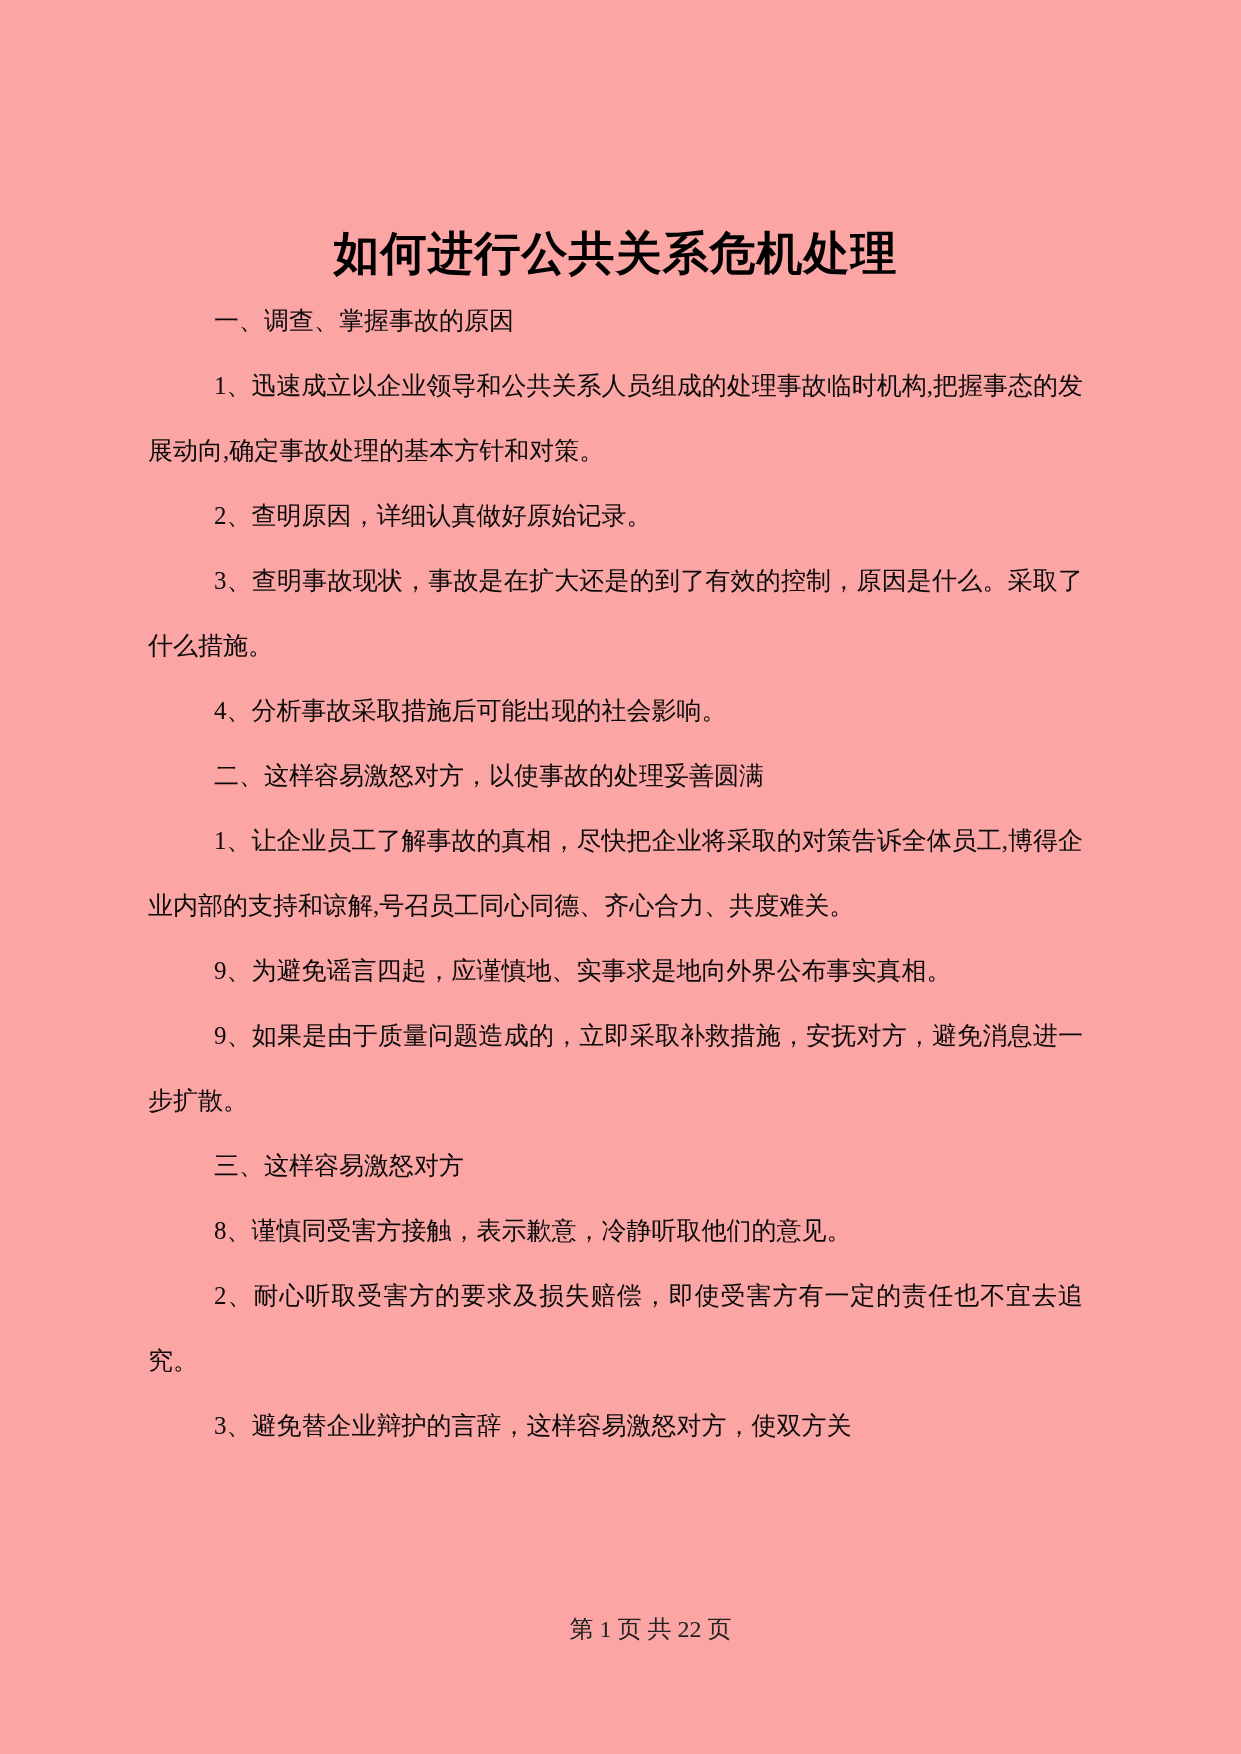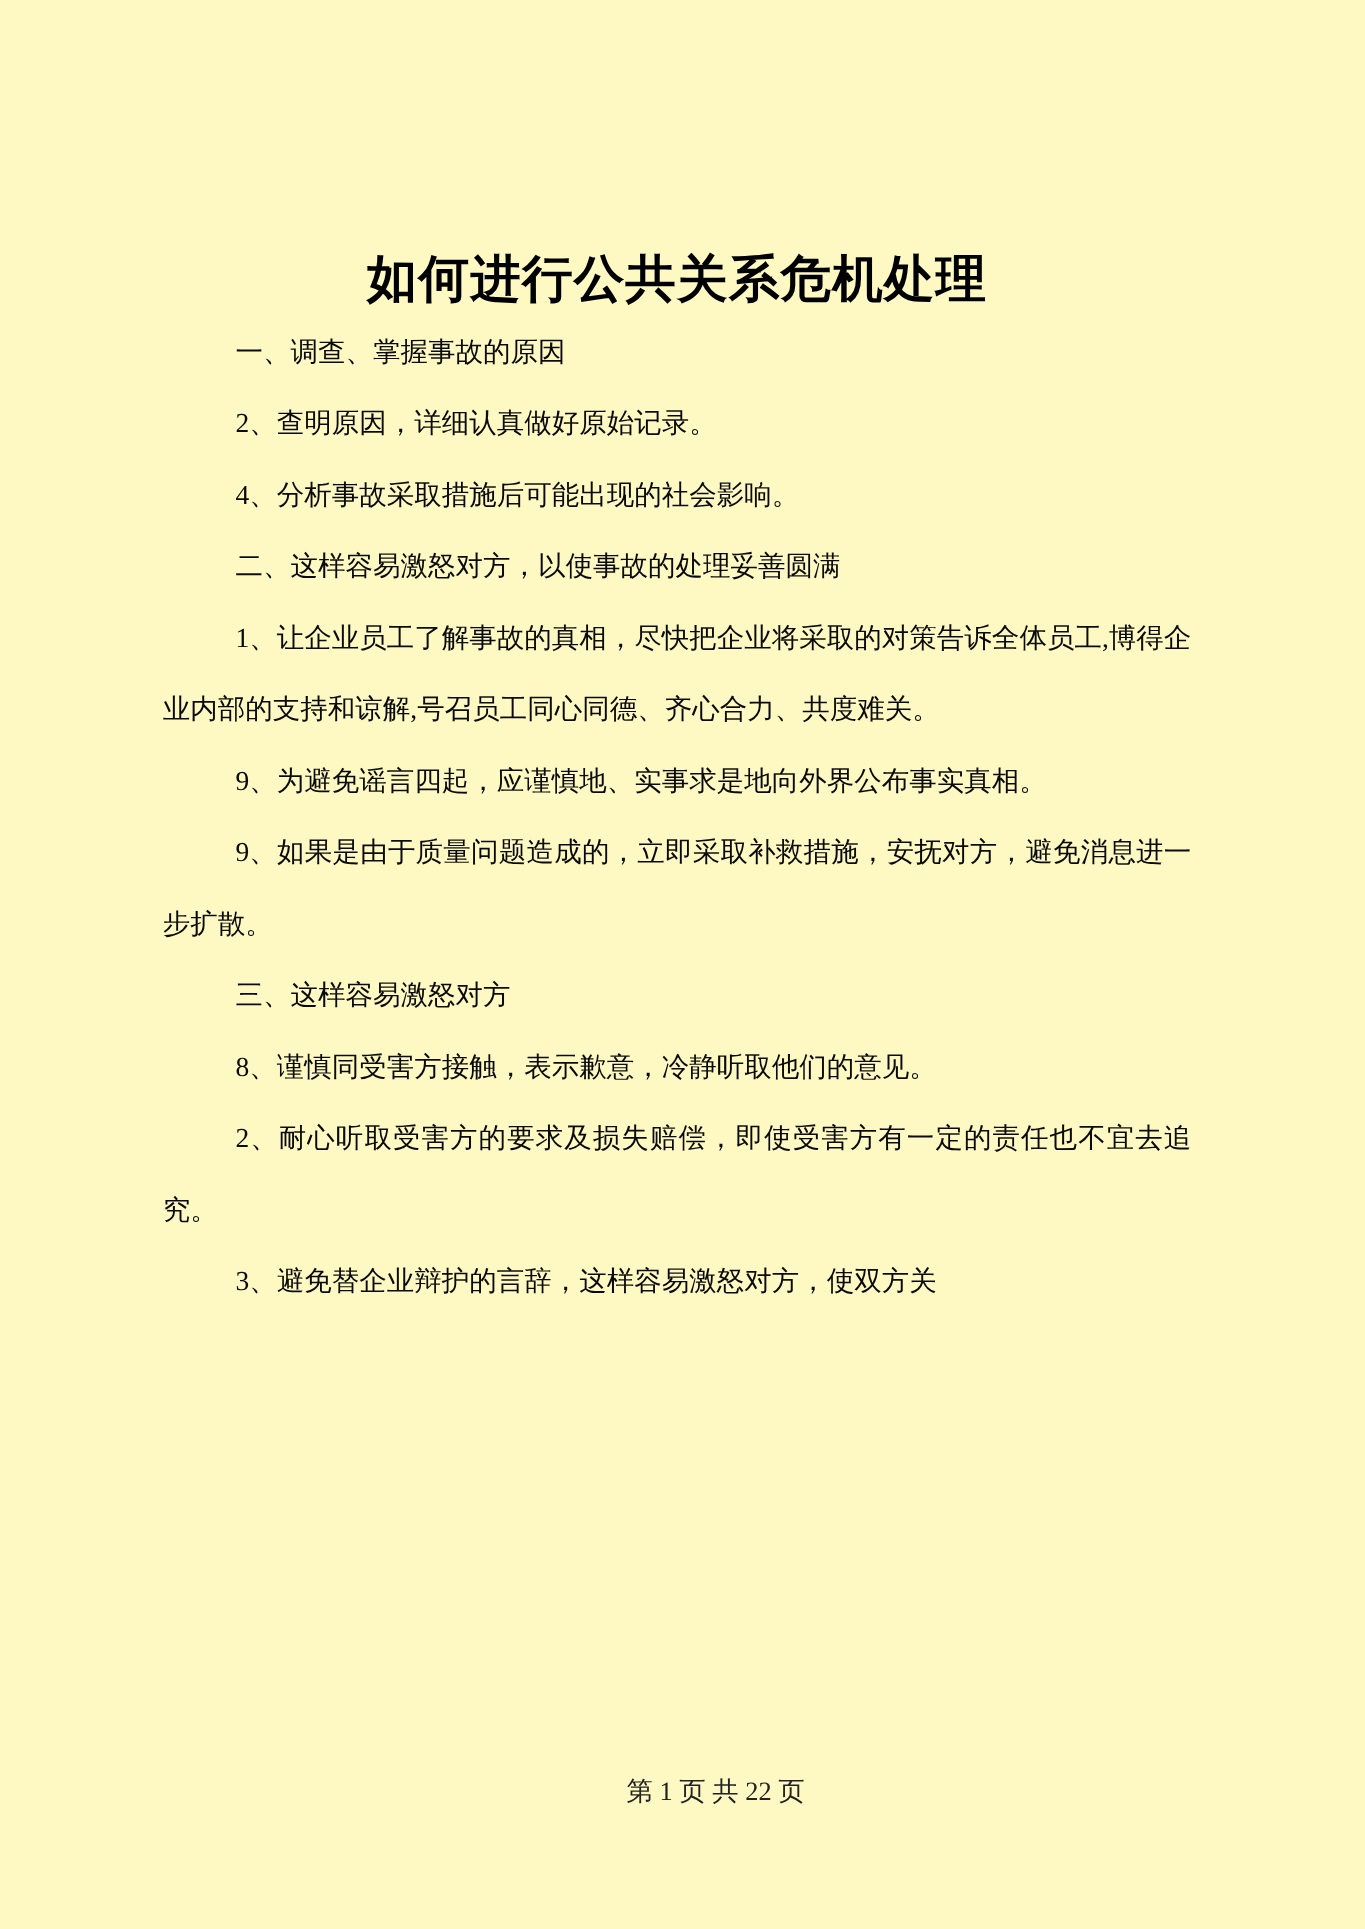"如何进行公共关系危机处理" .page { background: #fef9c3 -> #fca5a5 }
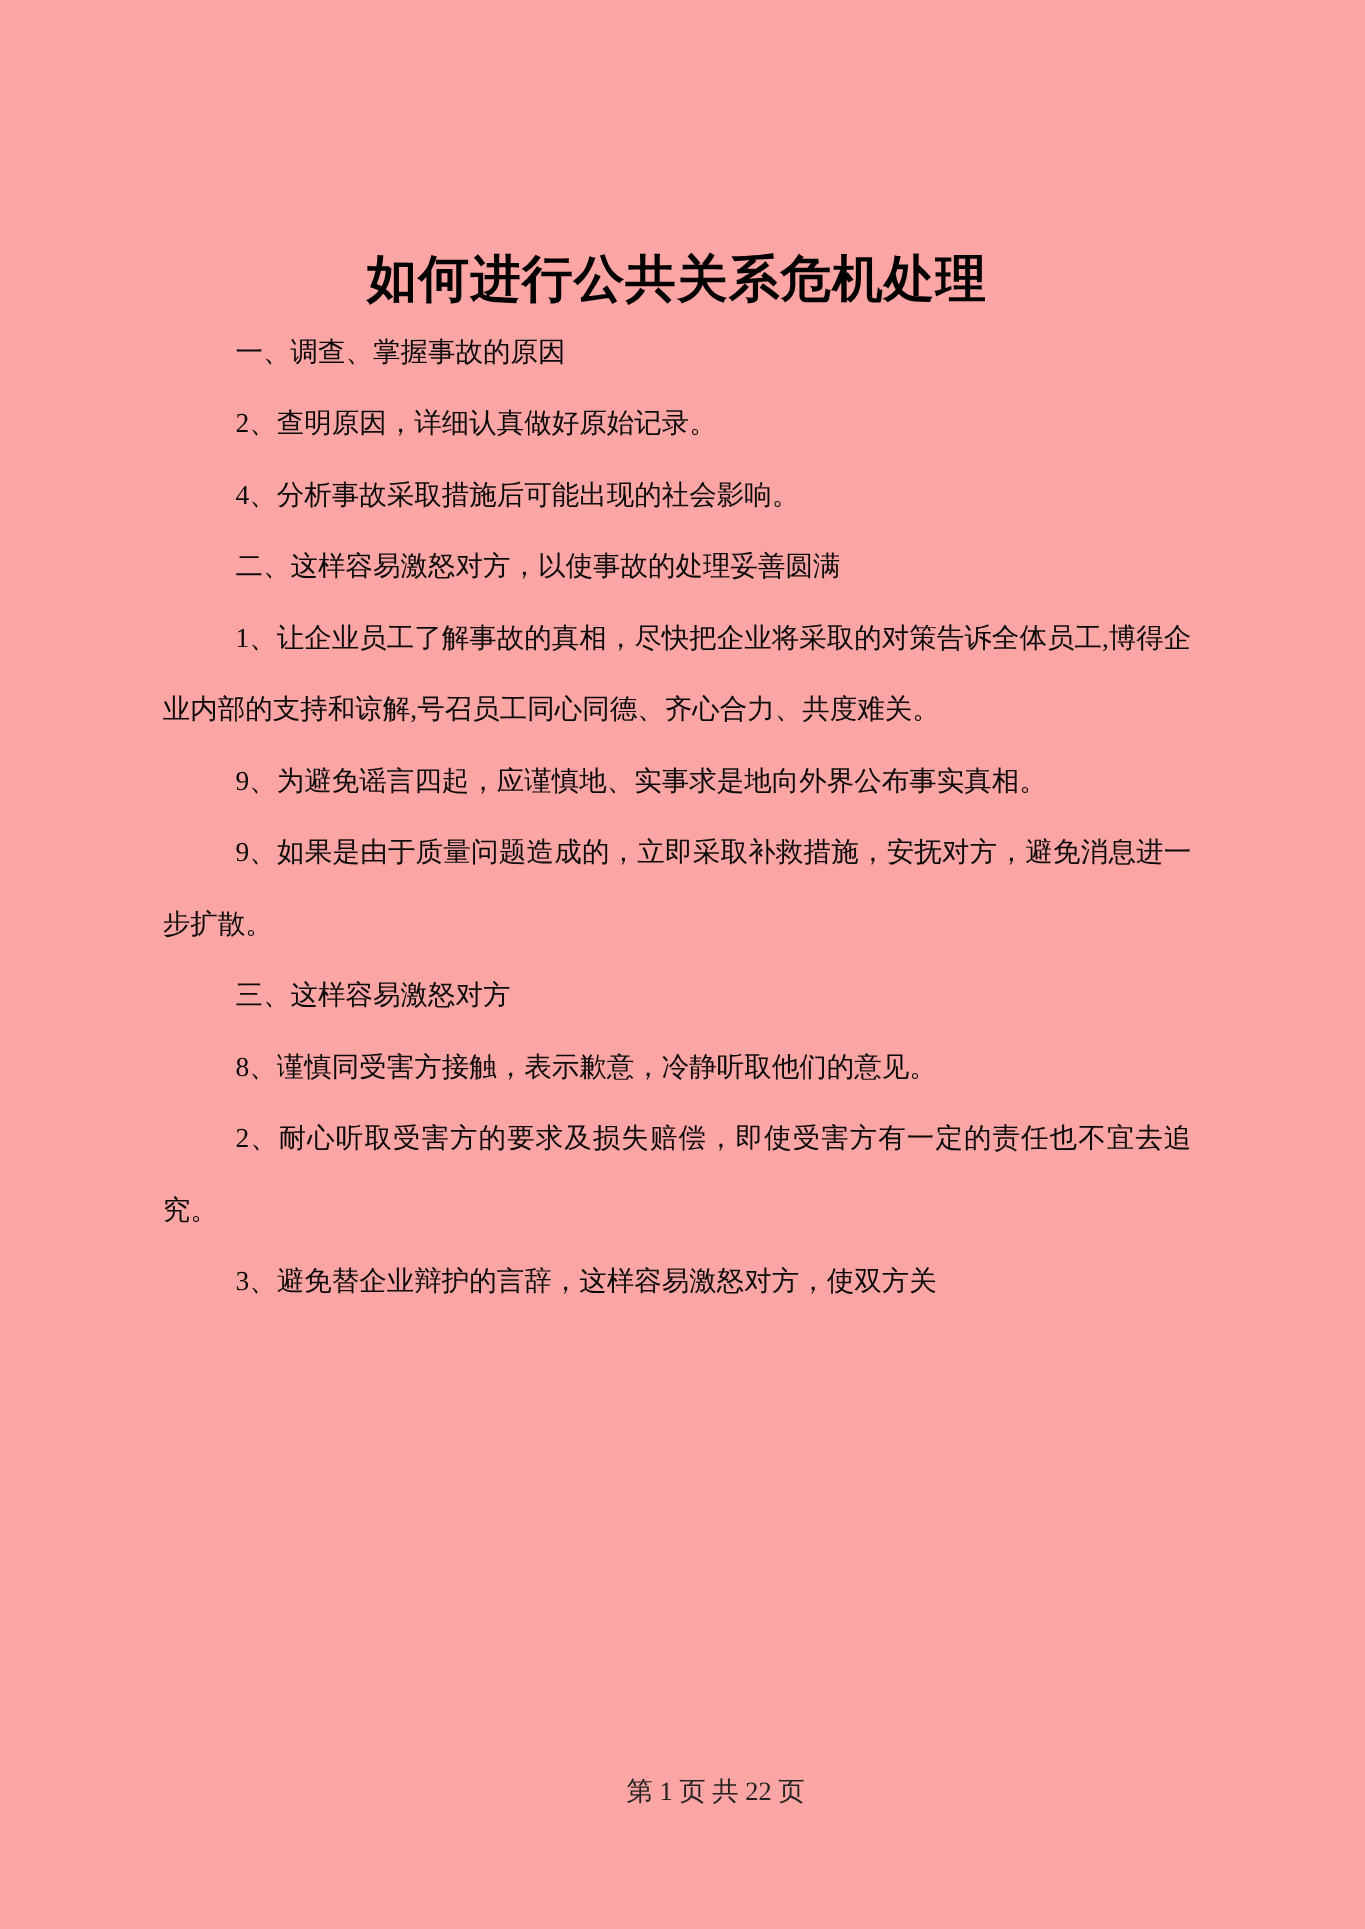"1、迅速成立以企业领导和公共关系人员组成的处理事故临时机构,把握事态的发展动向," p.para { html: none -> <p>1、迅速成立以企业领导和公共关系人员组成的处理事故临时机构,把握事态的发展动向,确定事故处理的基本方针和对策。</p> }
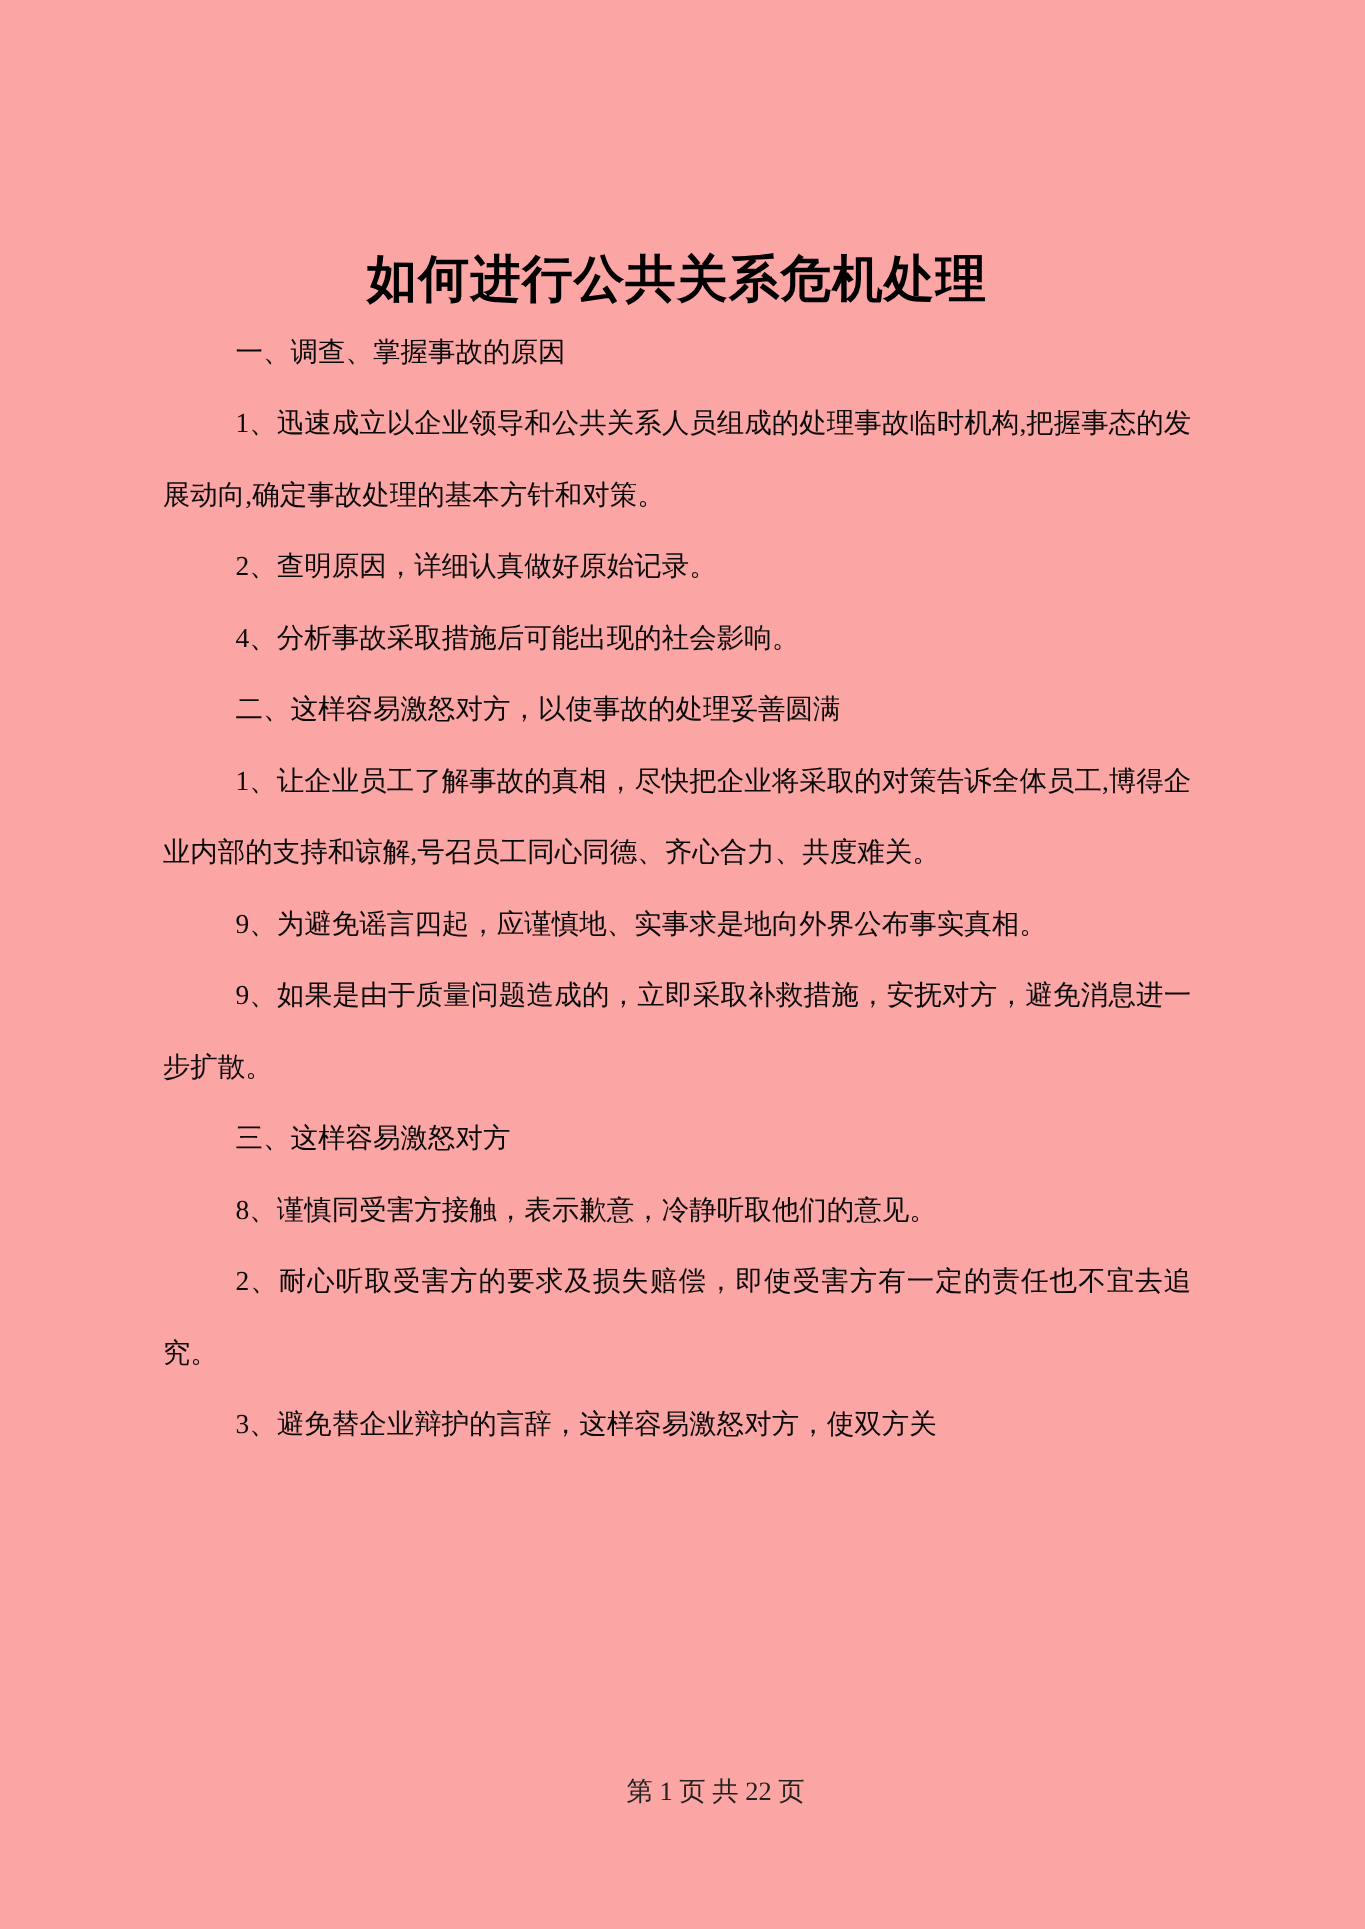"3、查明事故现状，事故是在扩大还是的到了有效的控制，原因是什么。采取了什么措施。" p.para { html: none -> <p>3、查明事故现状，事故是在扩大还是的到了有效的控制，原因是什么。采取了什么措施。</p> }
